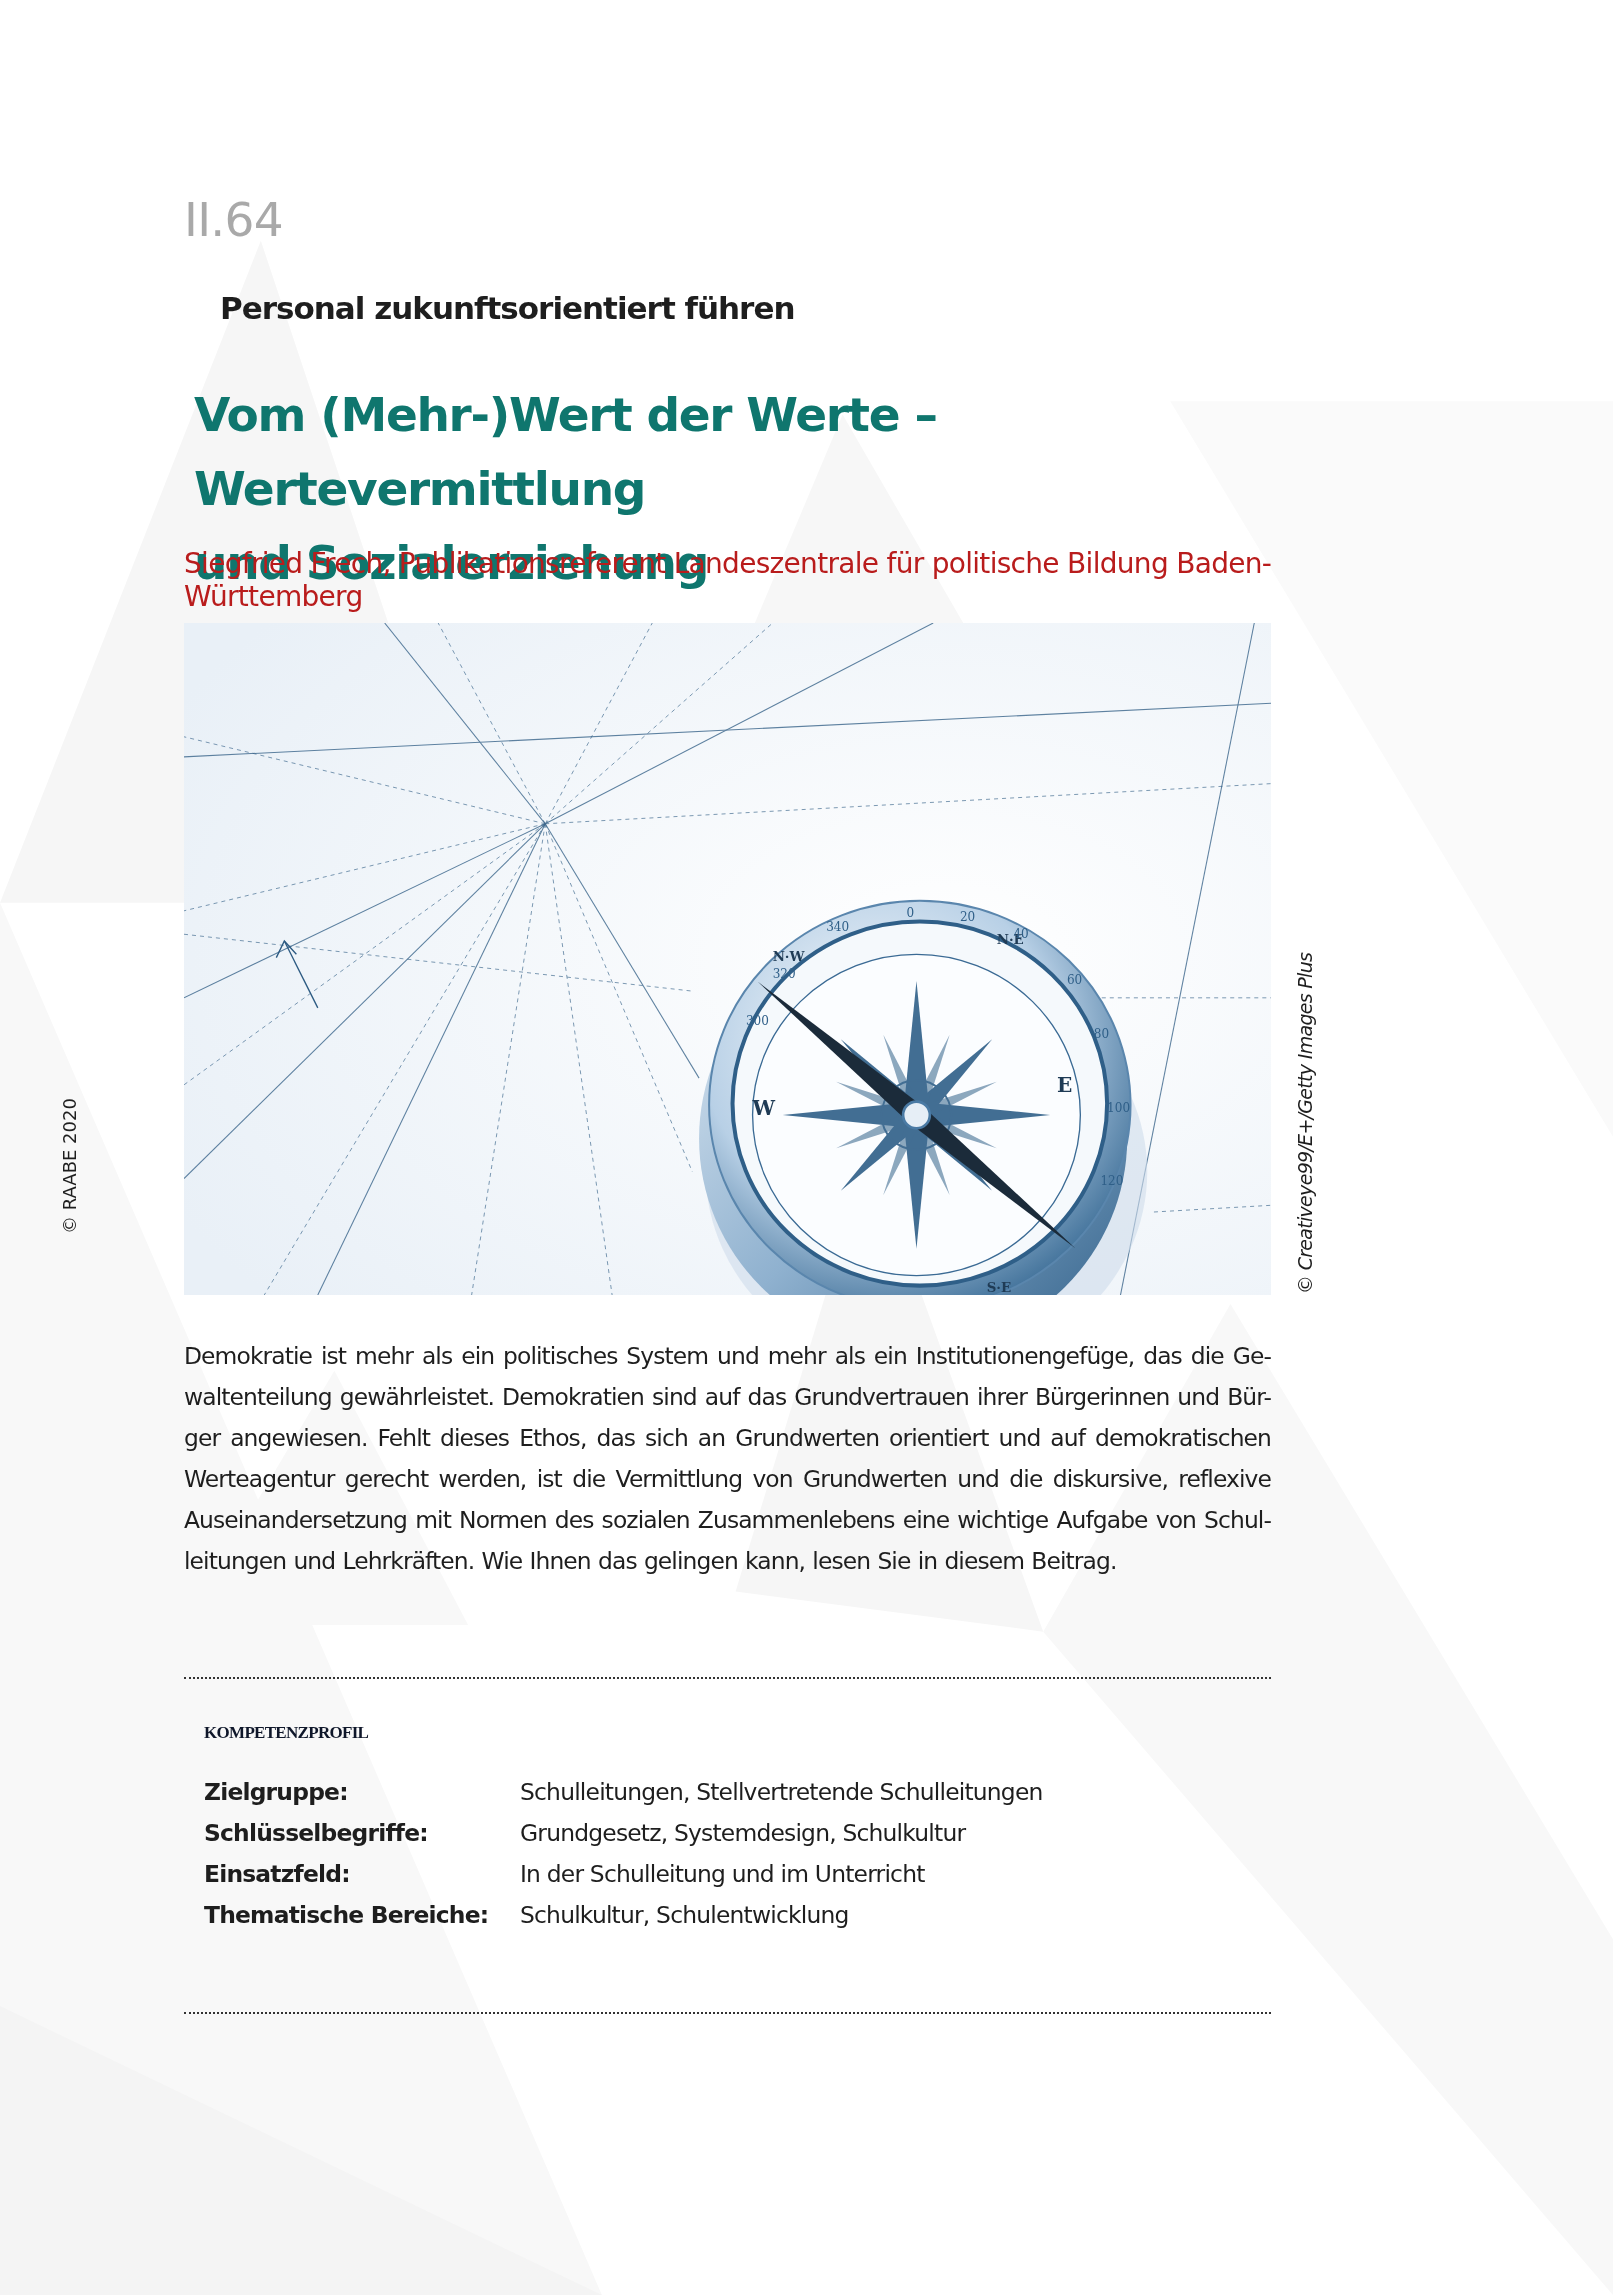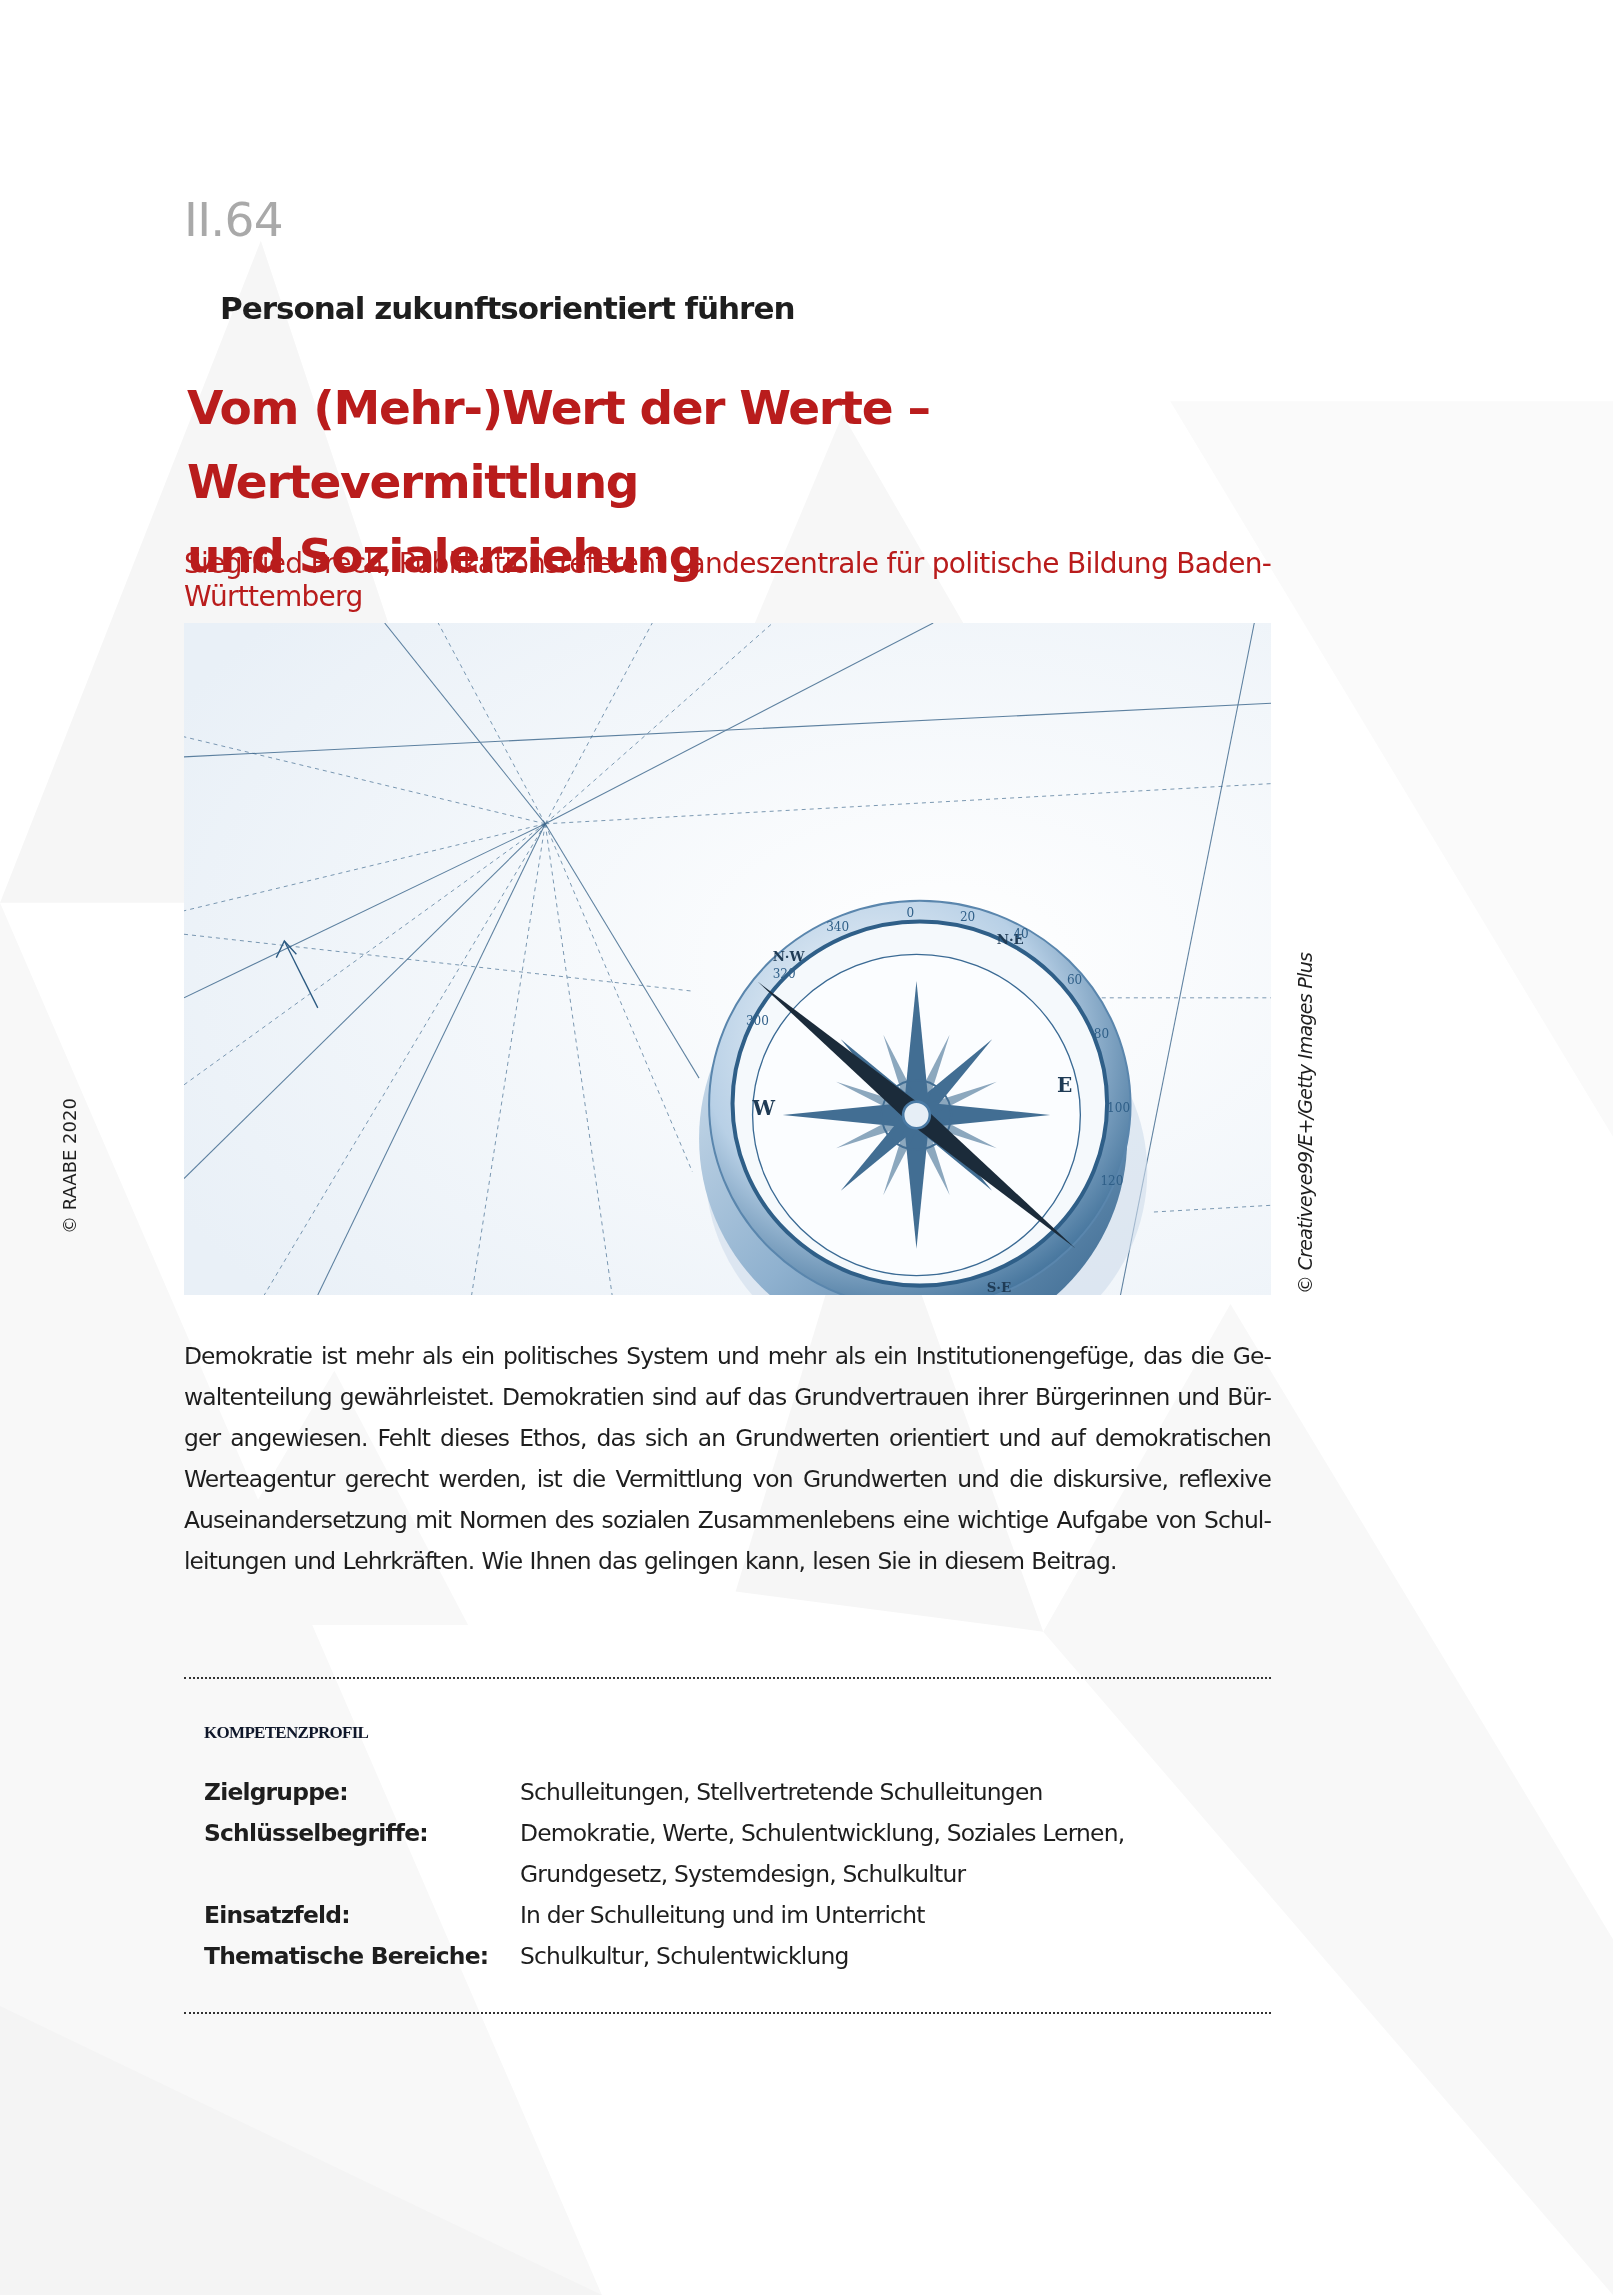"Vom (Mehr-)Wert der Werte –" .title { color: #b91c1c -> #0f766e; margin: 3px -> 10px }
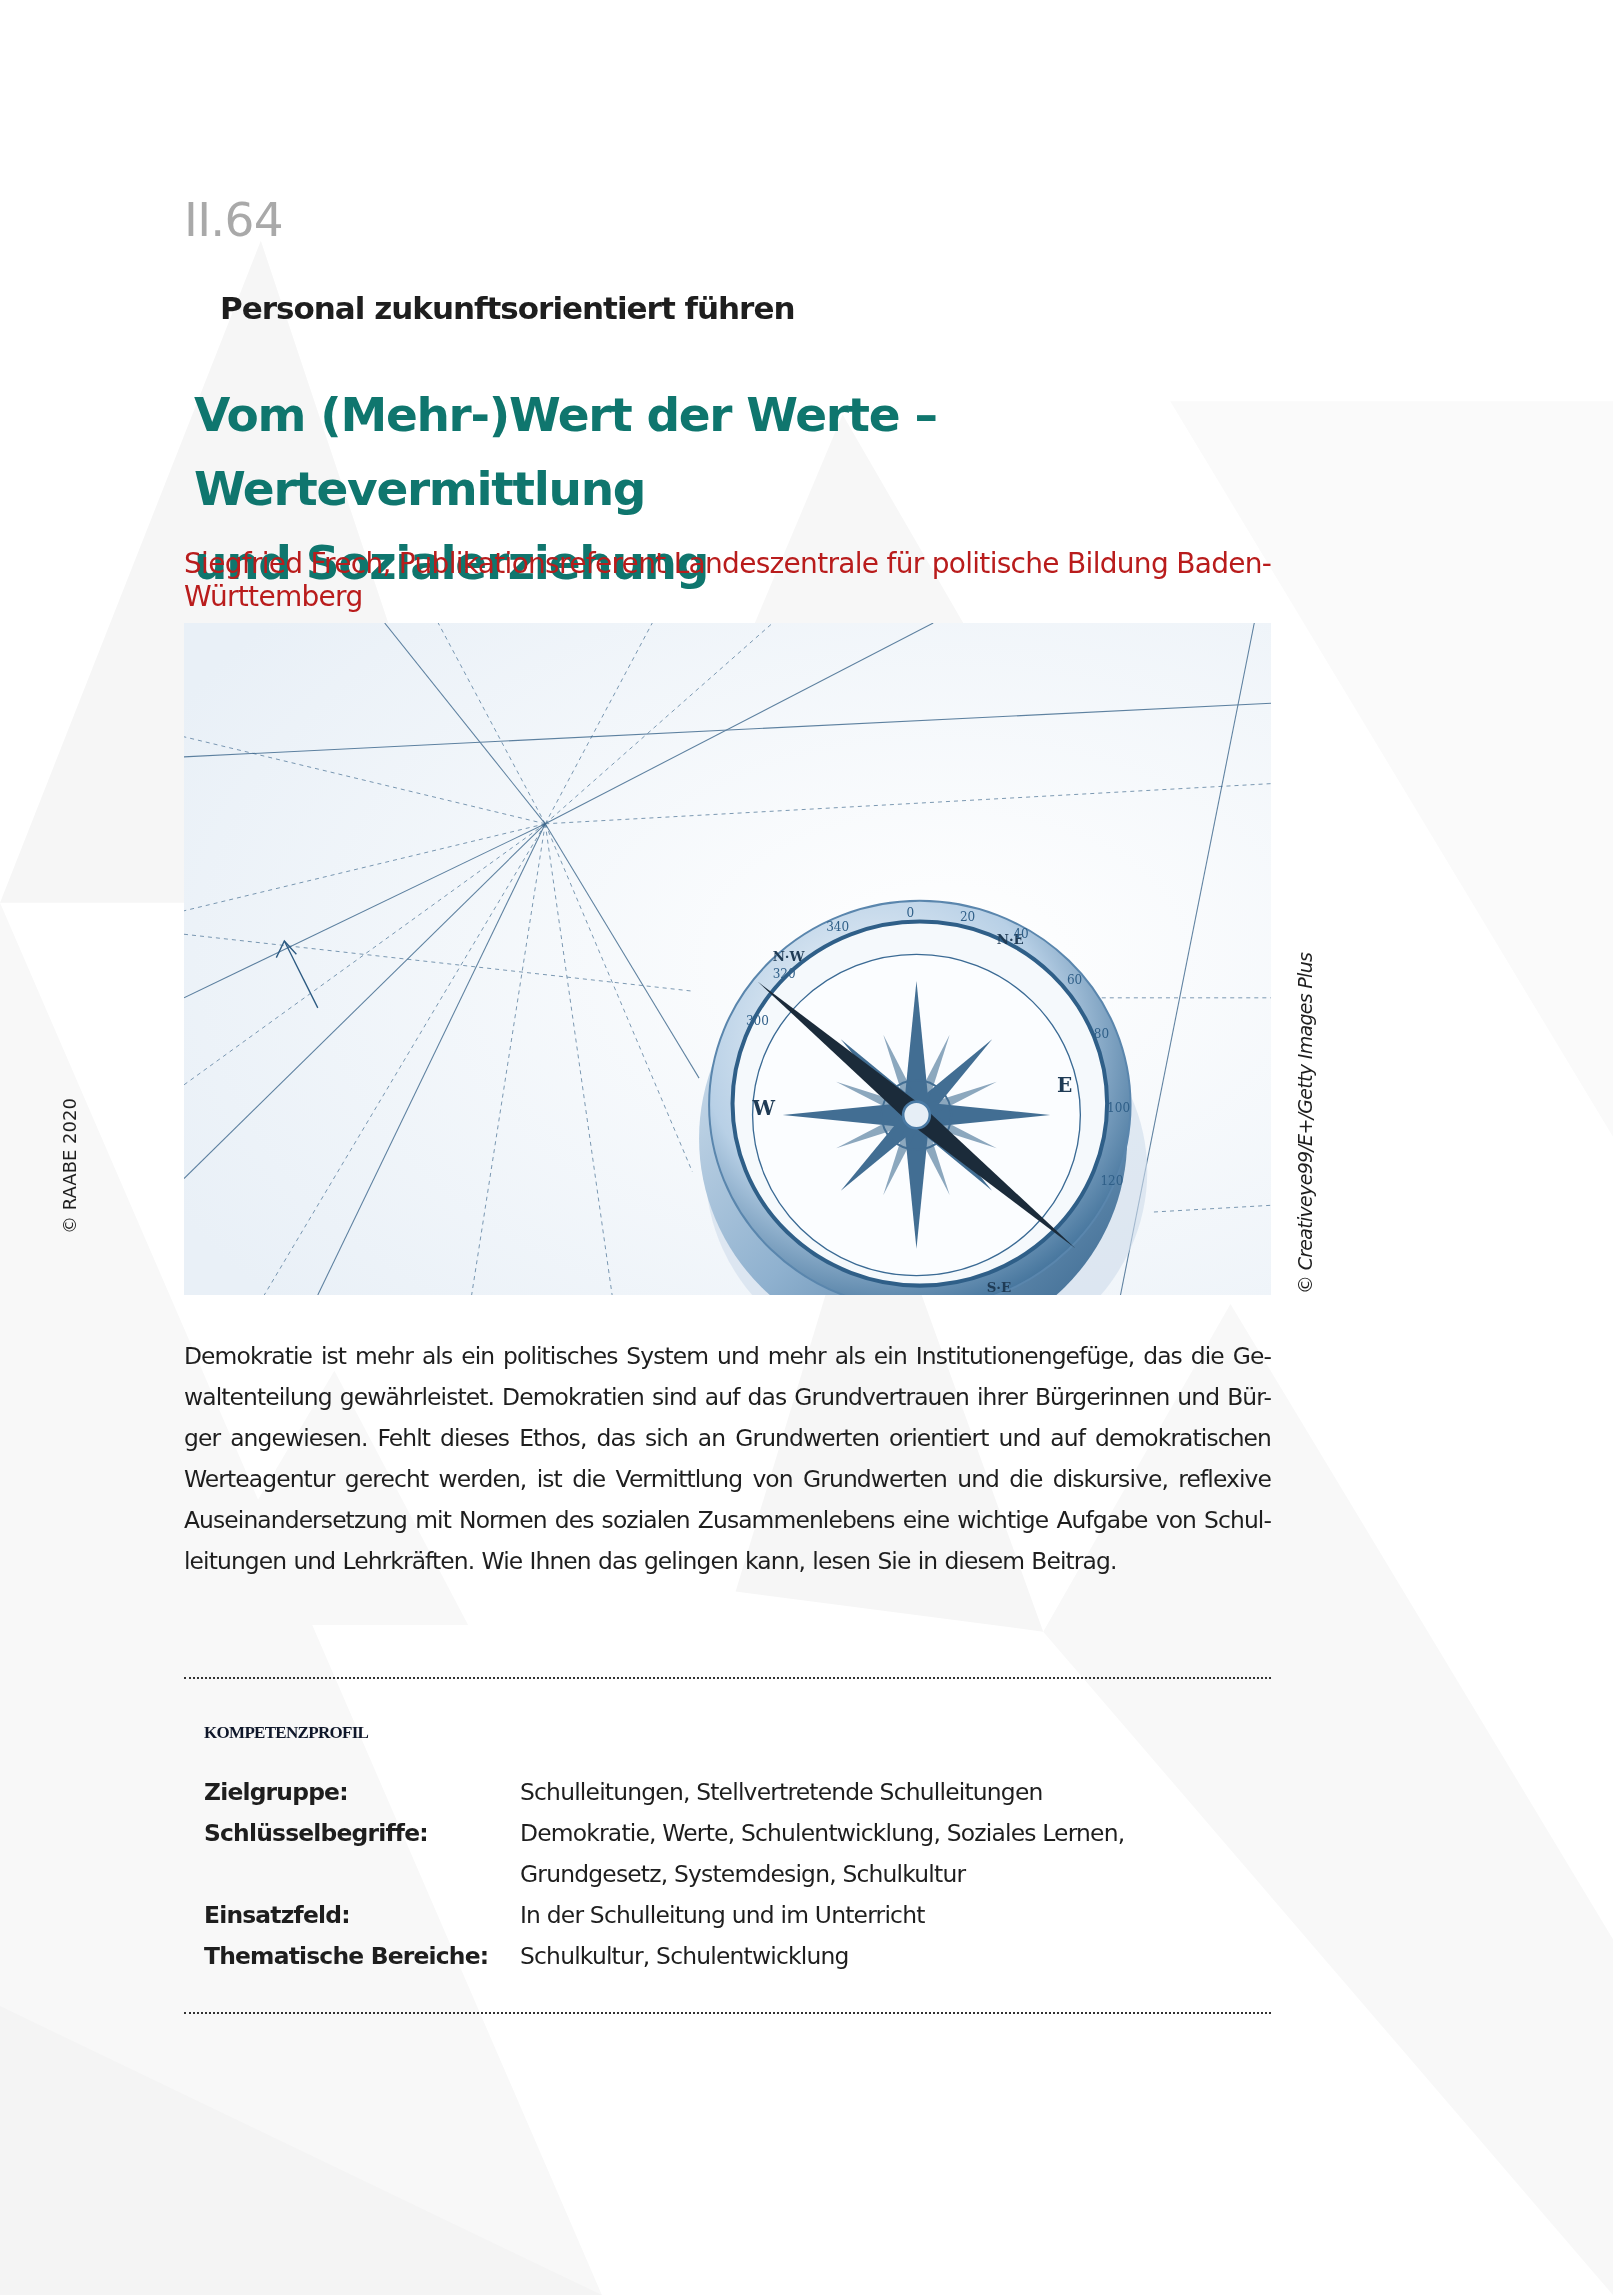"Demokratie, Werte, Schulentwicklung," span { html: <span>Demokratie, Werte, Schulentwicklung, Soziales Lernen,</span> -> none }
